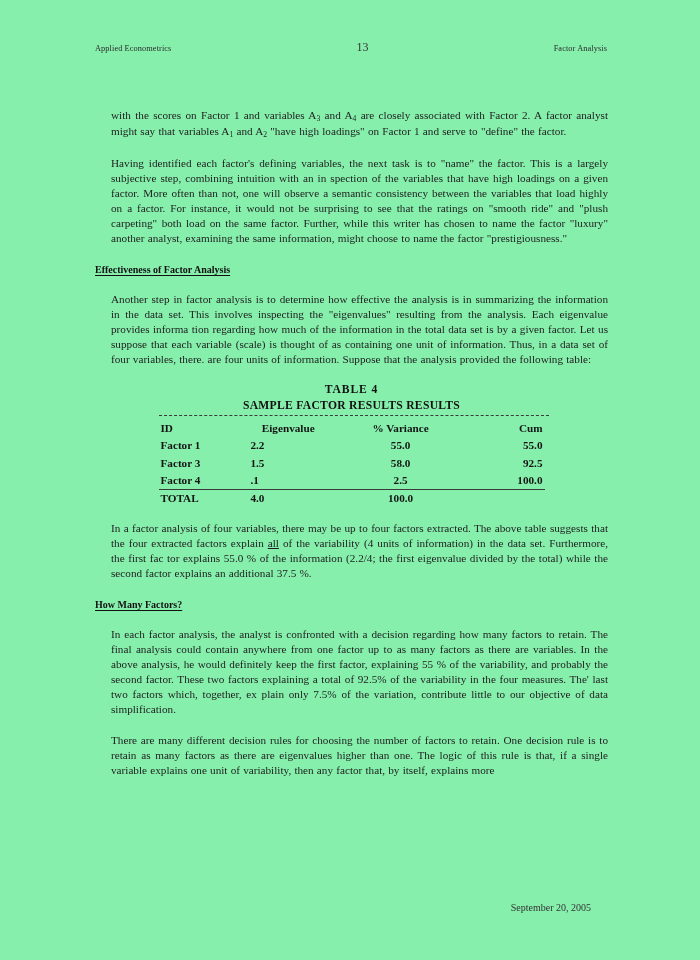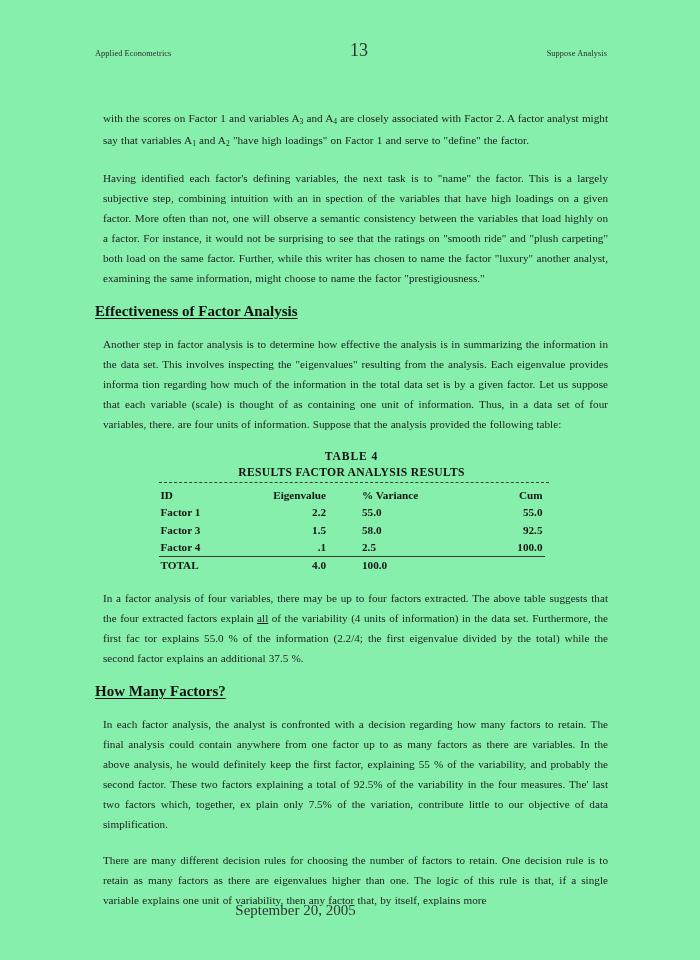"13" .rh-center { font-size: 18px -> 12px }
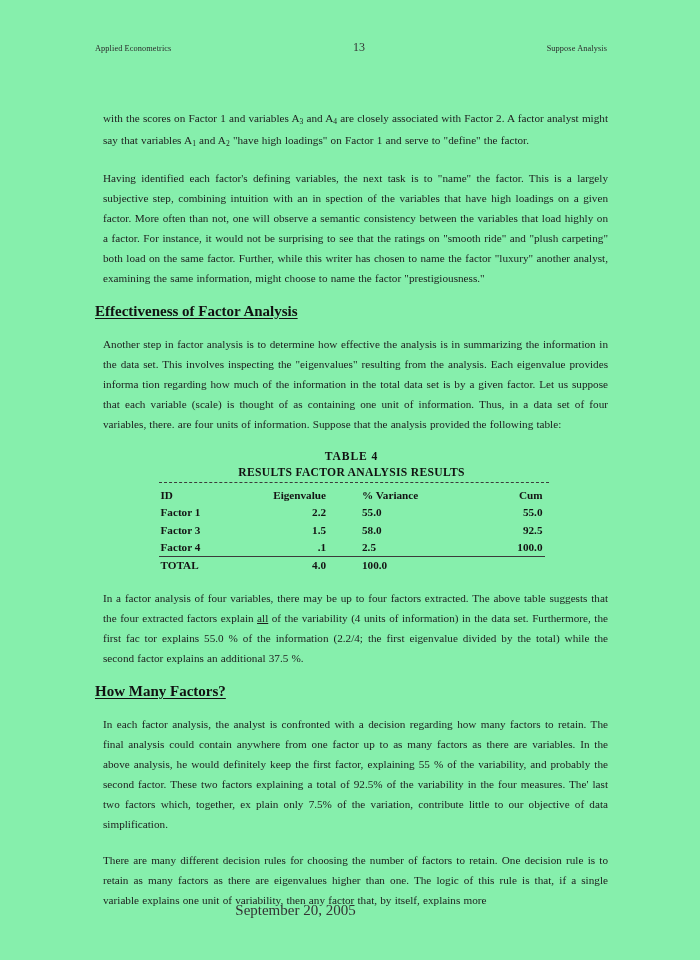"Suppose Analysis" span.rh-right { text: Suppose -> Factor }
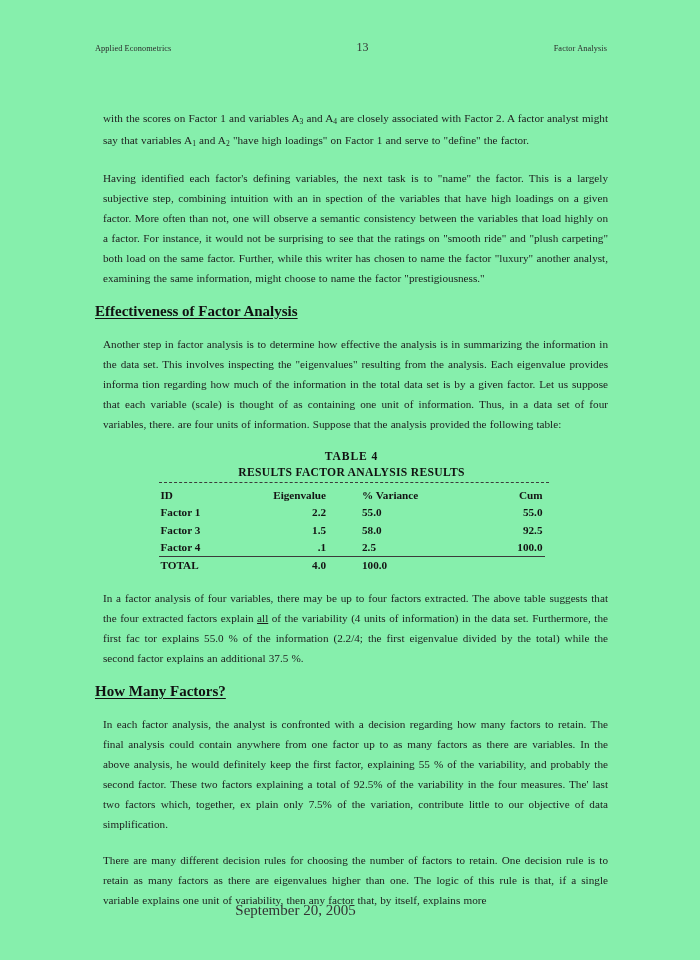"with the scores on Factor" p.para { line-height: 20px -> 15px; margin: 0 0 16px 8px -> 0 0 16px 16px }
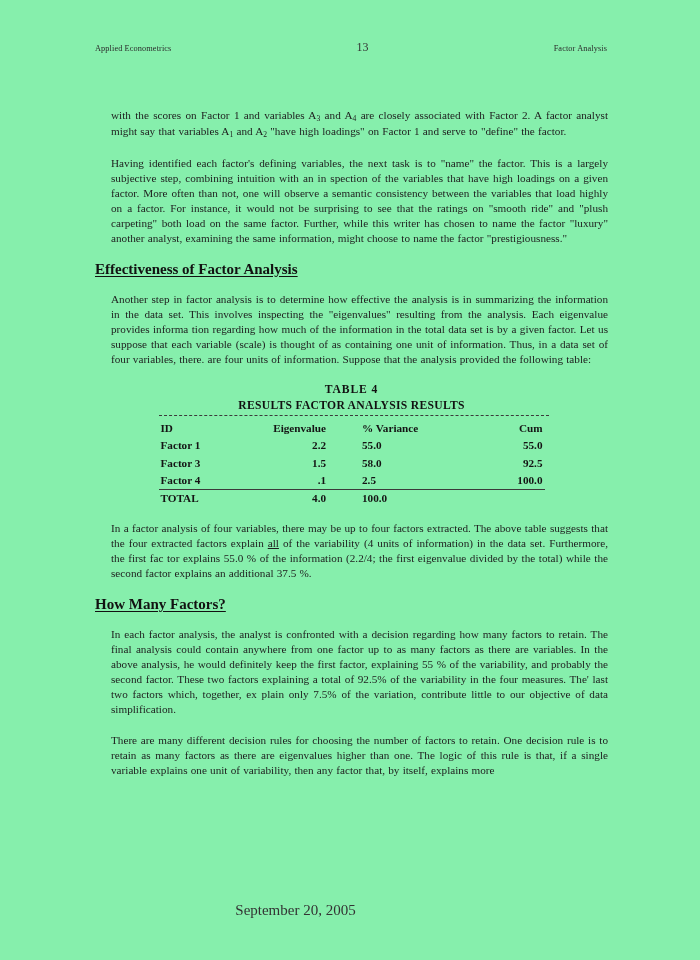"Effectiveness of Factor Analysis" h2.section-heading { font-size: 15px -> 10px }
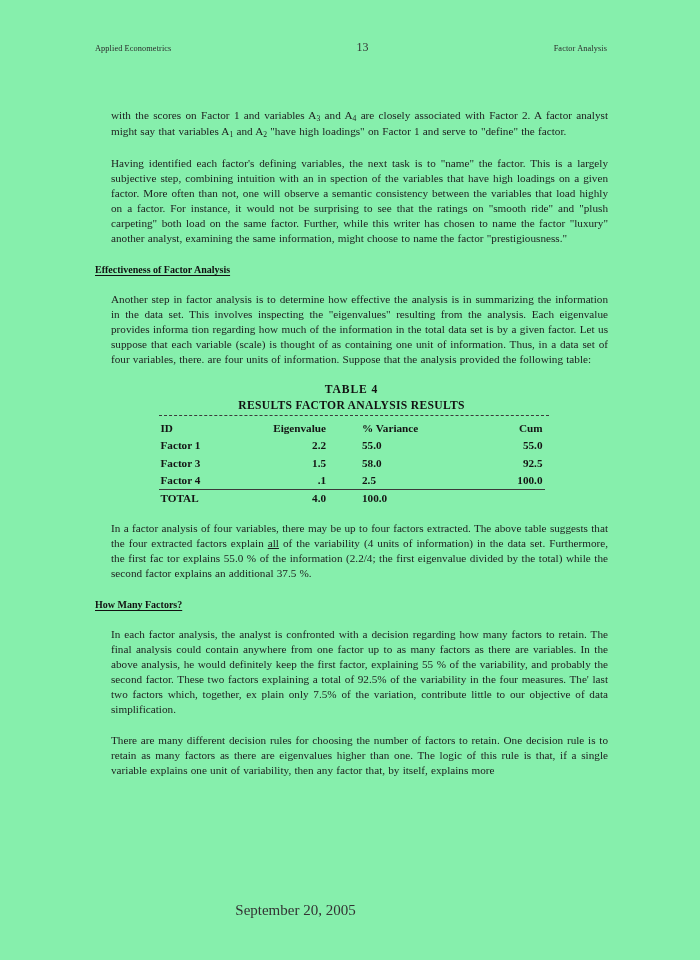"RESULTS FACTOR ANALYSIS RESULTS" div { text: RESULTS FACTOR  ANALYSIS -> SAMPLE FACTOR  RESULTS }
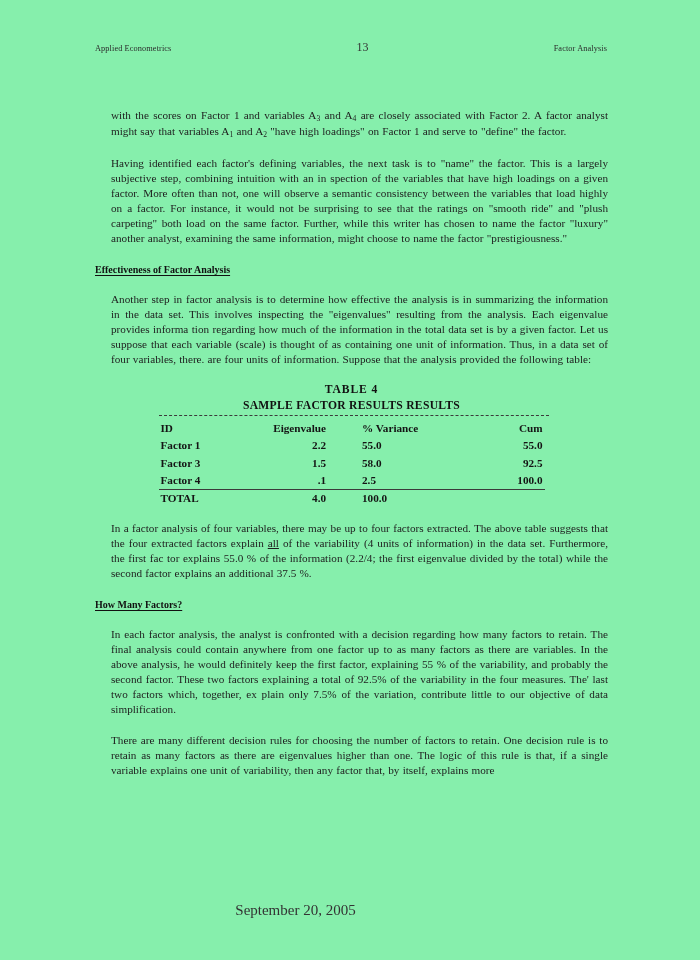"Eigenvalue" table.results .c-eig { text-align: right -> none }
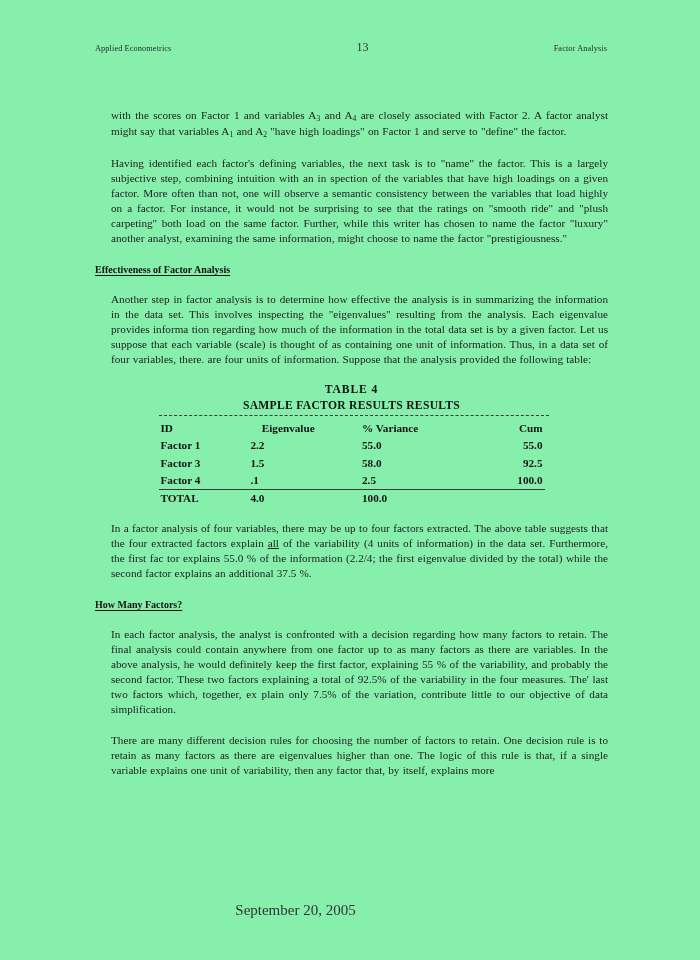"% Variance" table.results .c-var { text-align: left -> center }
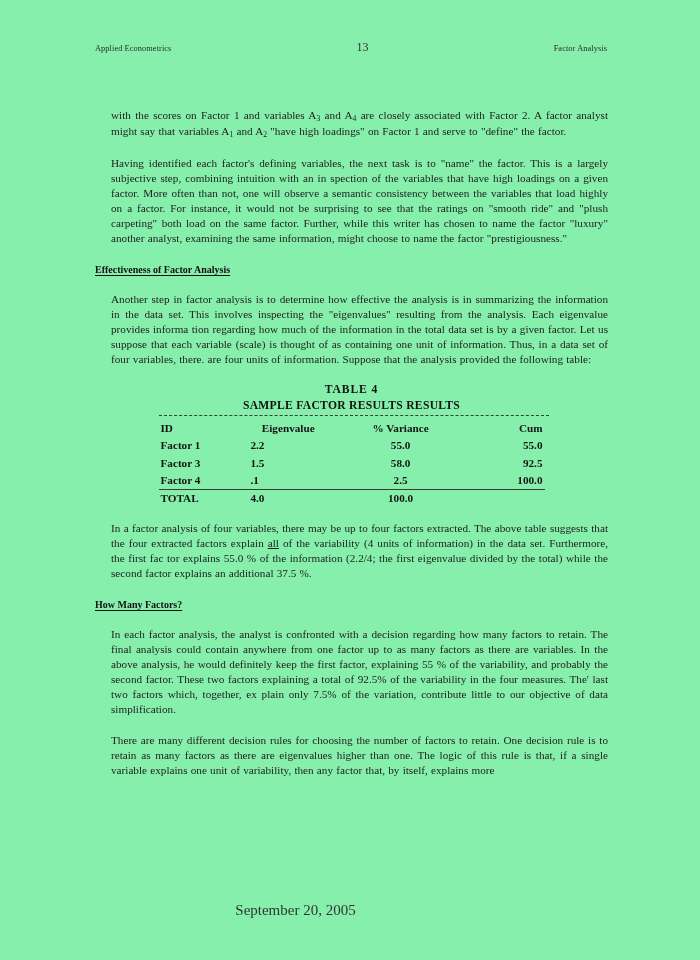"September 20, 2005" .footer-date { font-size: 15px -> 10px; text-align: center -> right }
